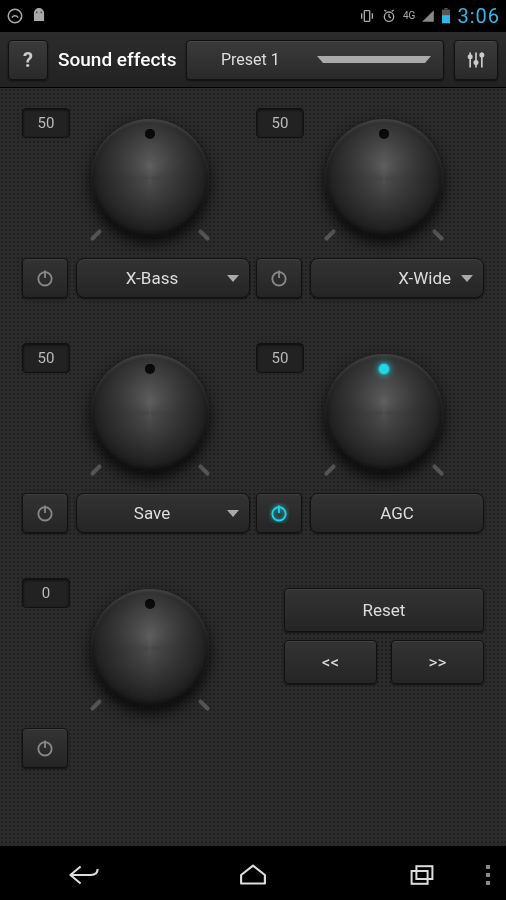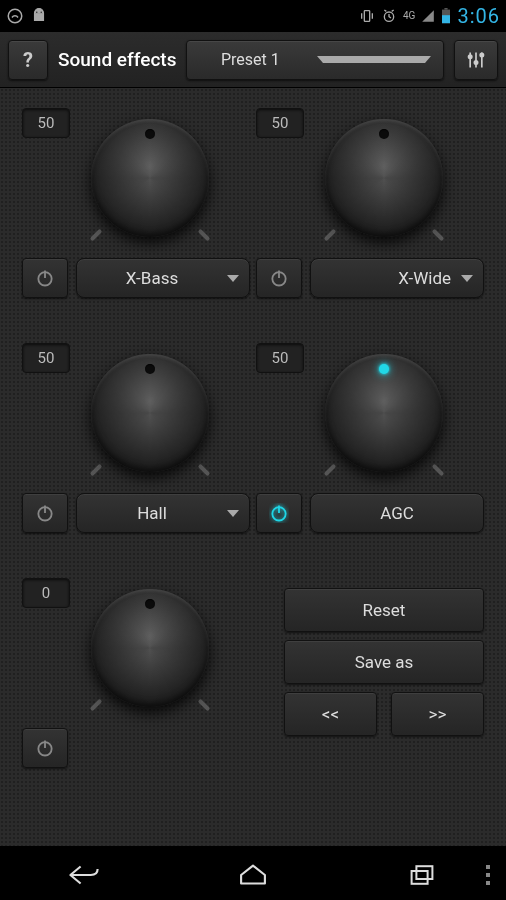"Hall" span { text: Hall -> Save }
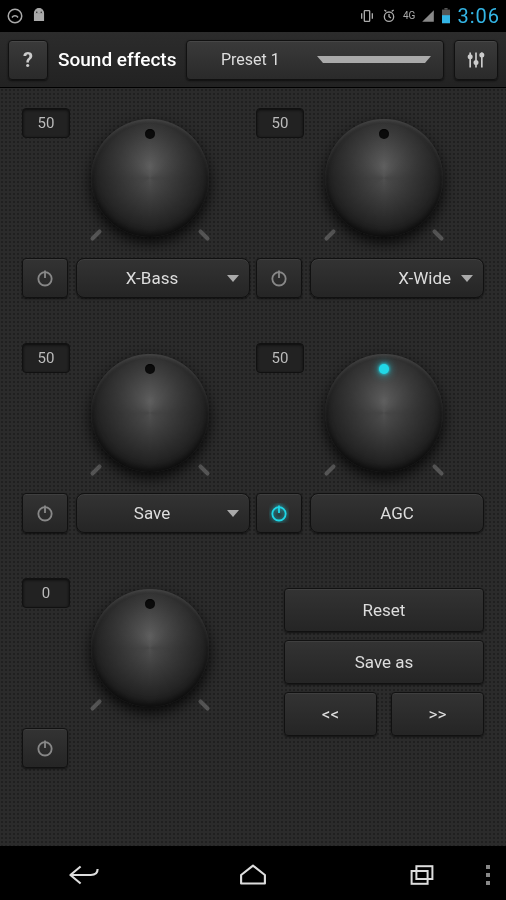"Save as" div.actbtn { html: <div>Save as</div> -> none }
